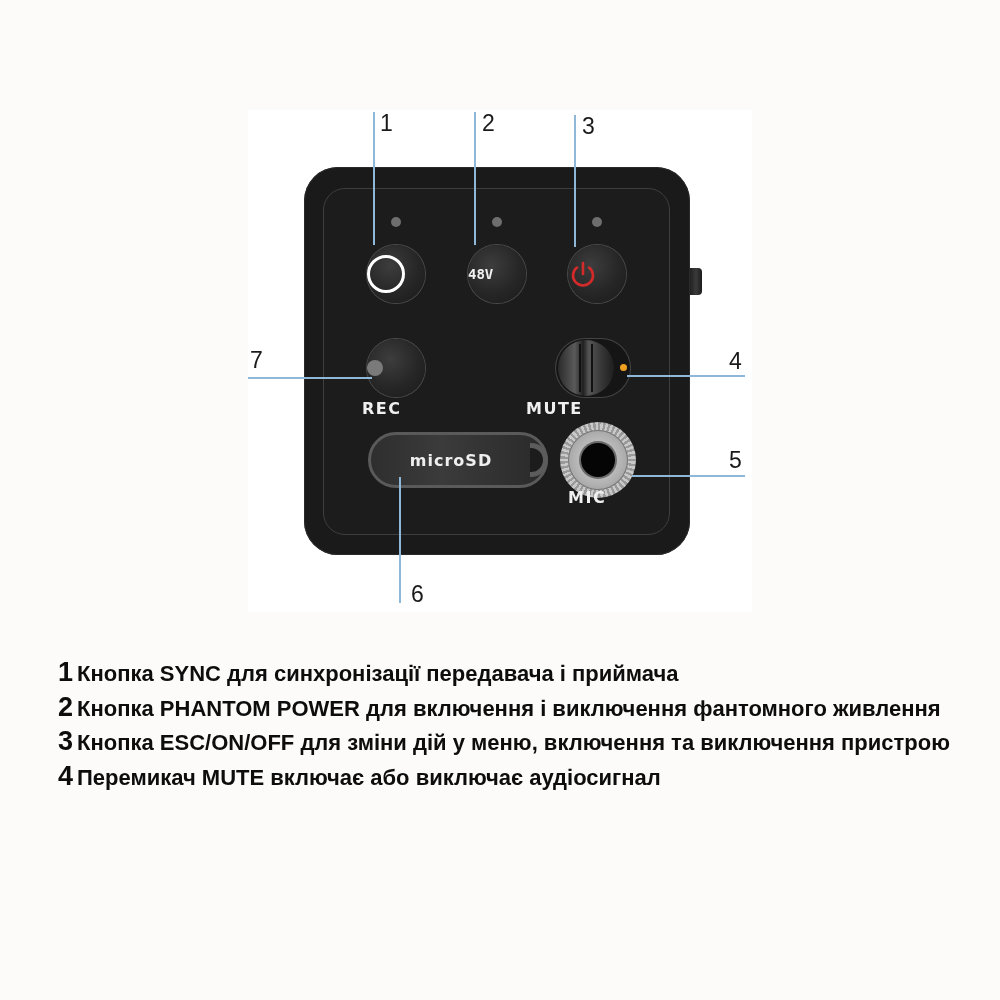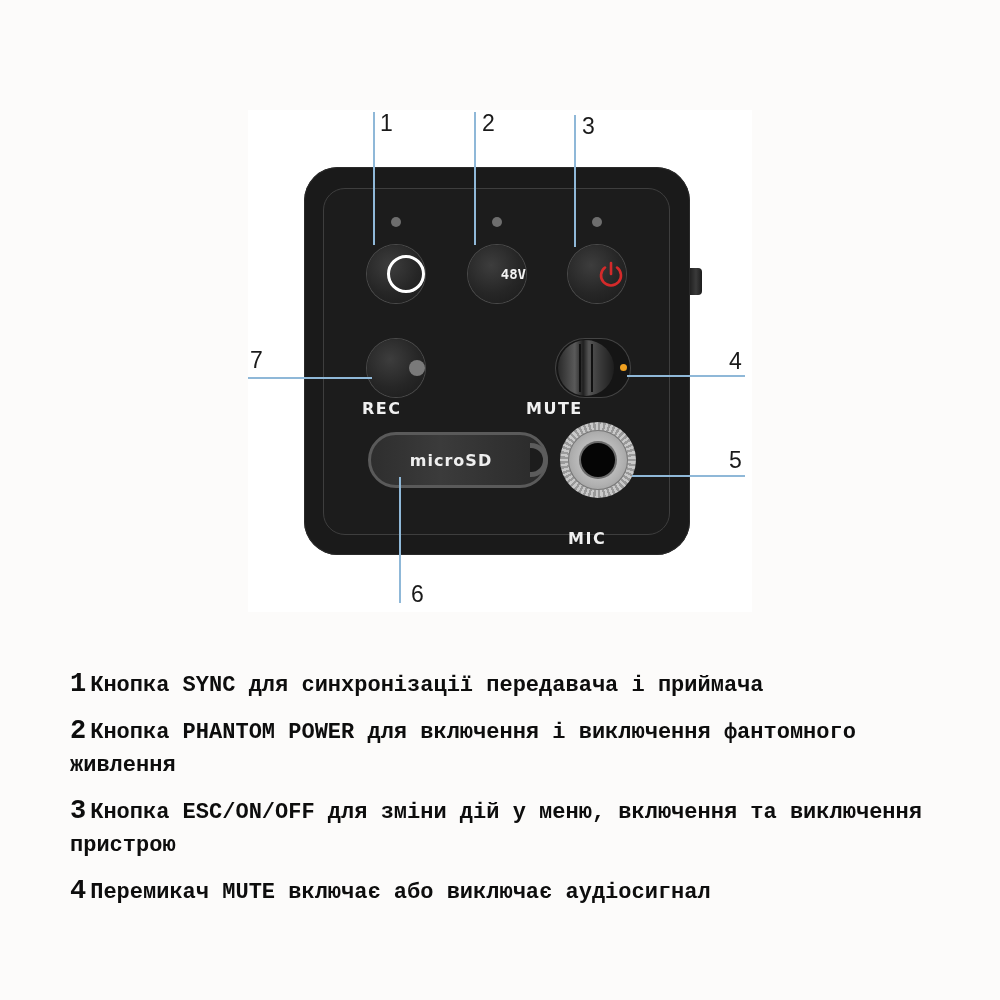"48V" .btn { justify-content: flex-end -> flex-start }
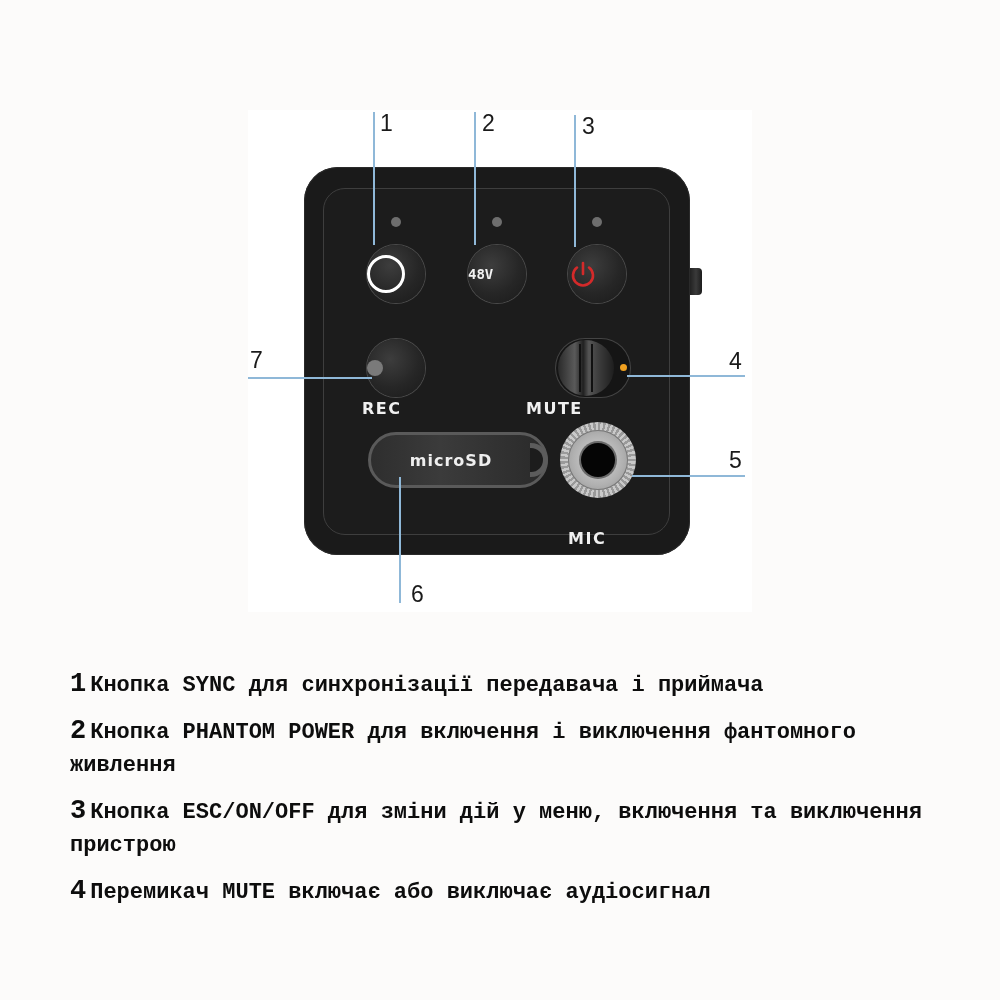"MIC" div.device-label { top: 529px -> 488px }
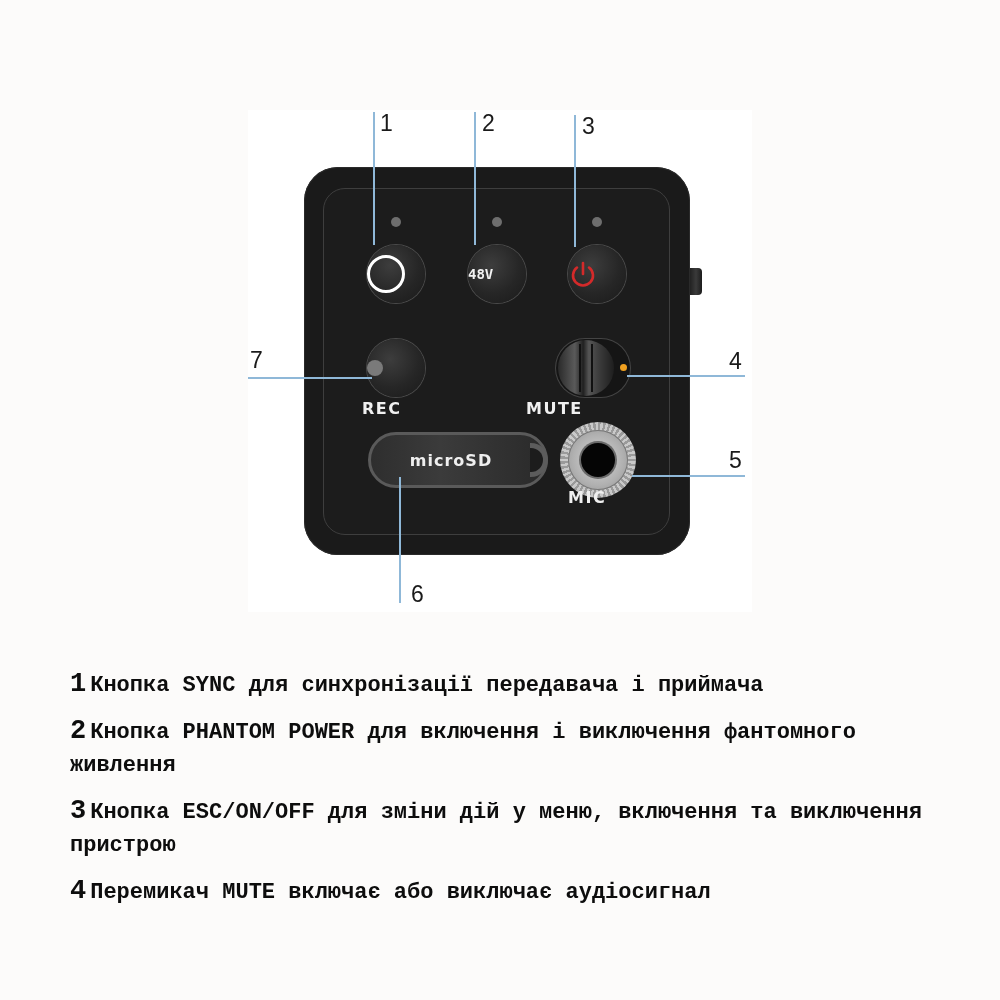"1 Кнопка SYNC для синхронізації" .desc-item { font-family: Liberation Mono, monospace -> none; margin: 12px -> 0 }
